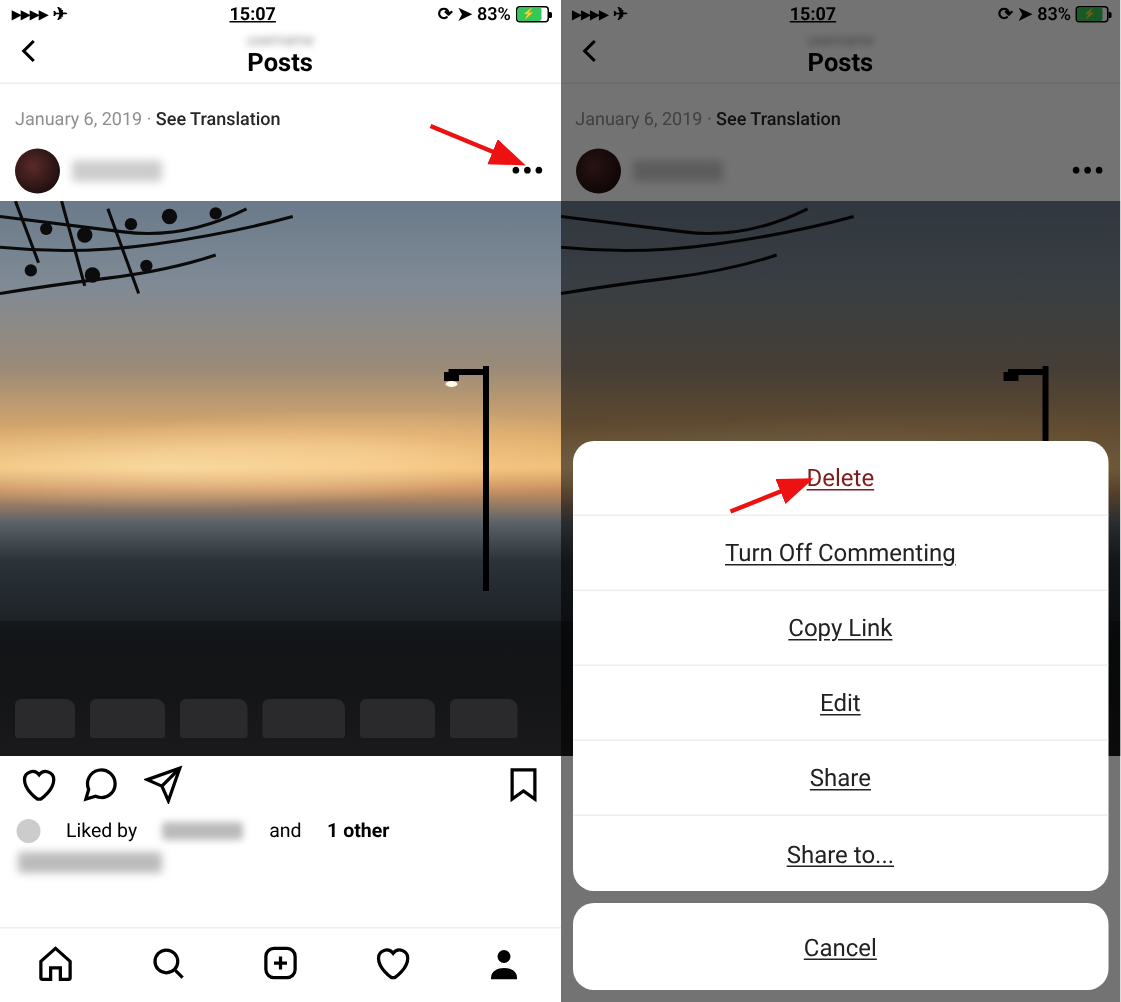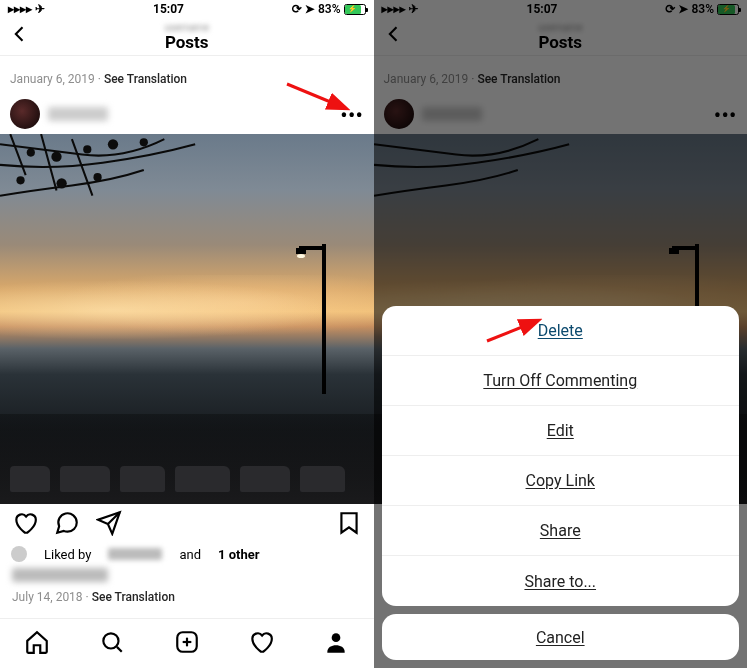"15:07" .status-center { text-decoration: none -> underline }
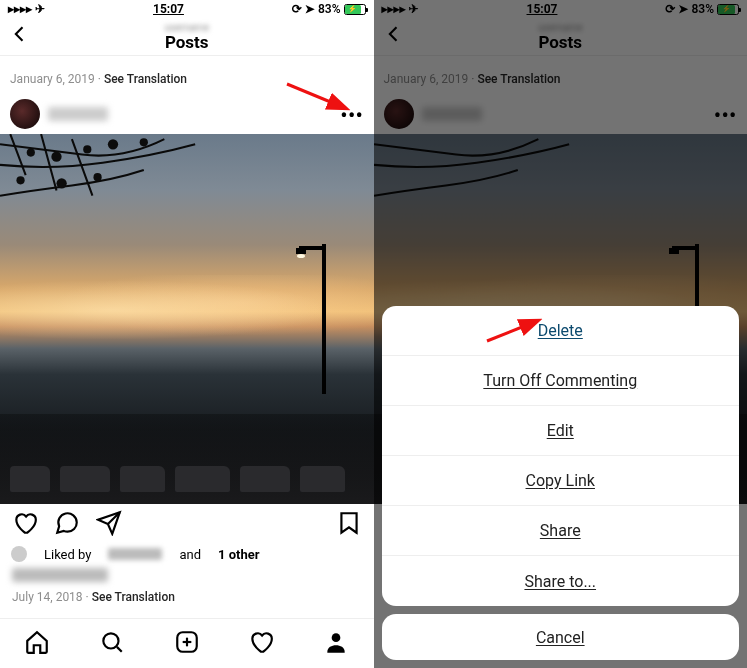"Delete" .sheet-item.destructive { color: #0c4a6e -> #7f1d1d }
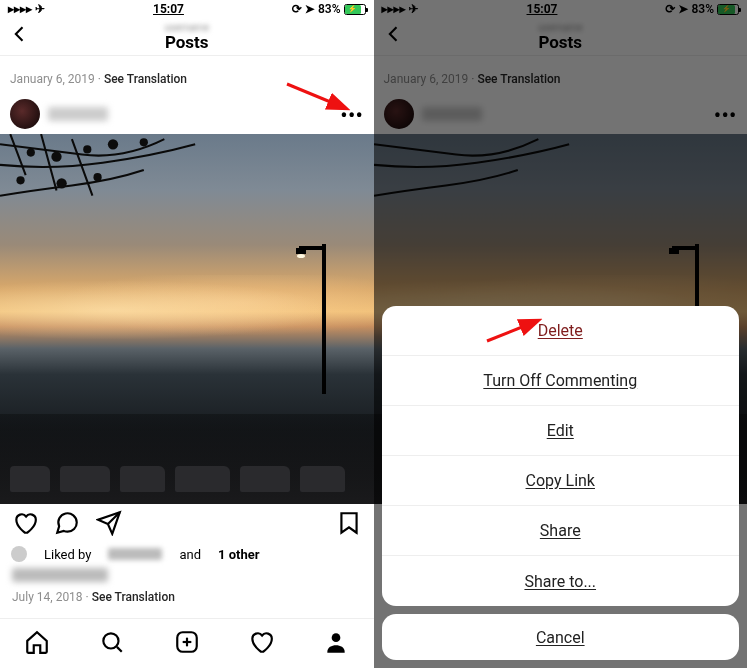"Edit" div.sheet-item { order: before "Copy Link" -> after "Copy Link" }
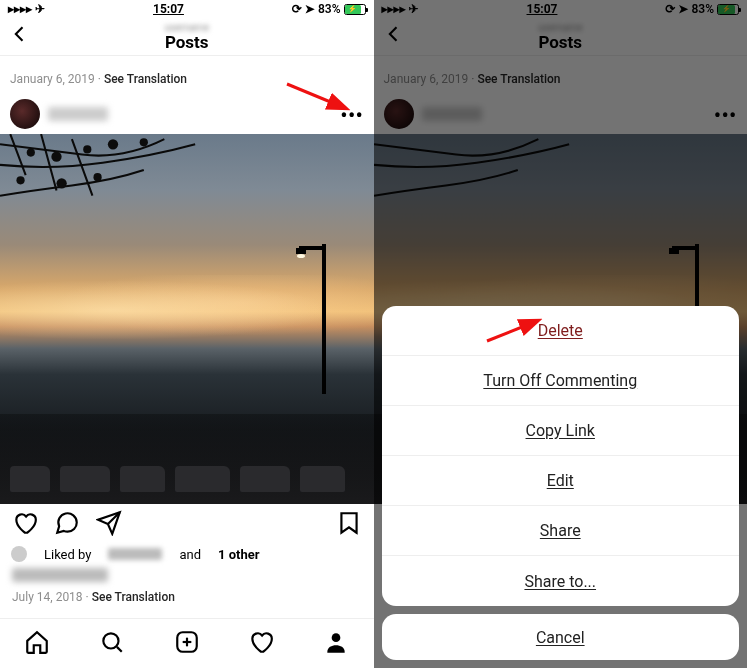"July 14, 2018 · See" div.date-row { html: <div> <span>July 14, 2018</span><span> · </span><span>See Translation</span> </div> -> none }
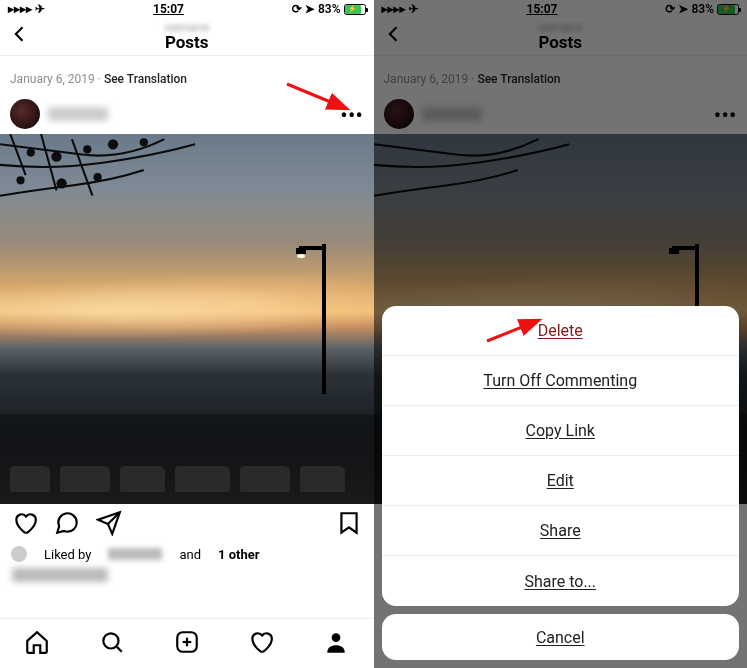"Cancel" .cancel-sheet { height: 46px -> 58px }
